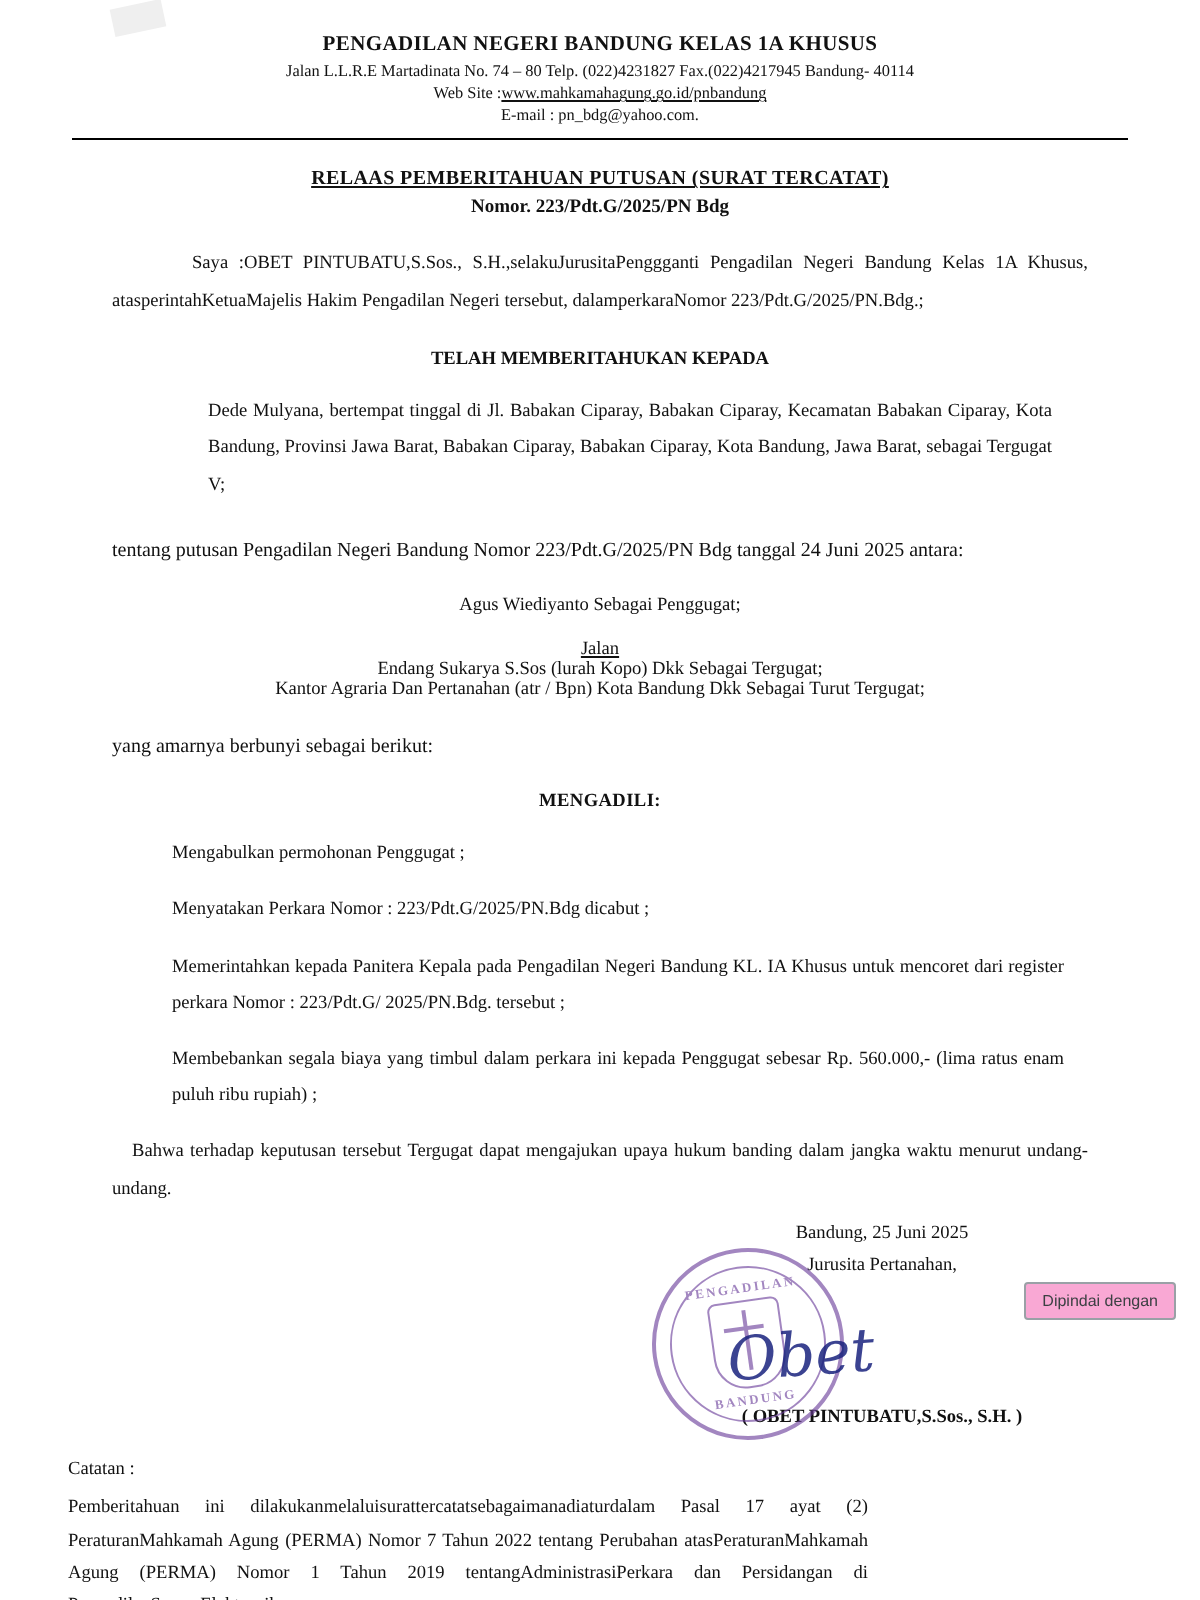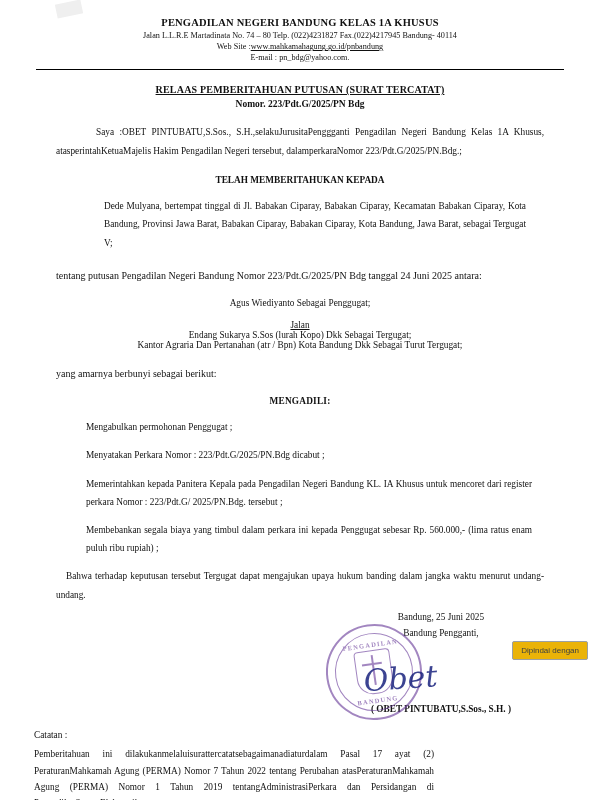"Bandung Pengganti," div { text: Bandung Pengganti -> Jurusita Pertanahan }
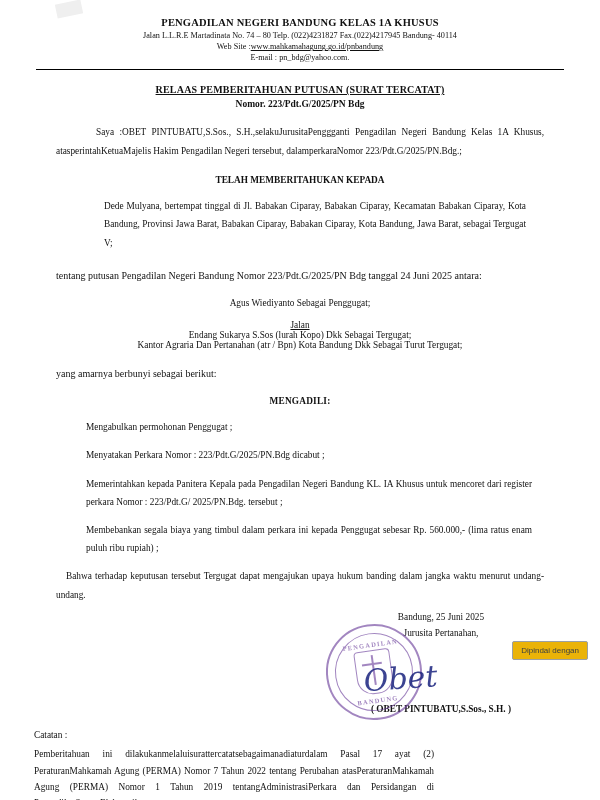"Dipindai dengan" .footer-badge { background: #eab308 -> #f9a8d4 }
